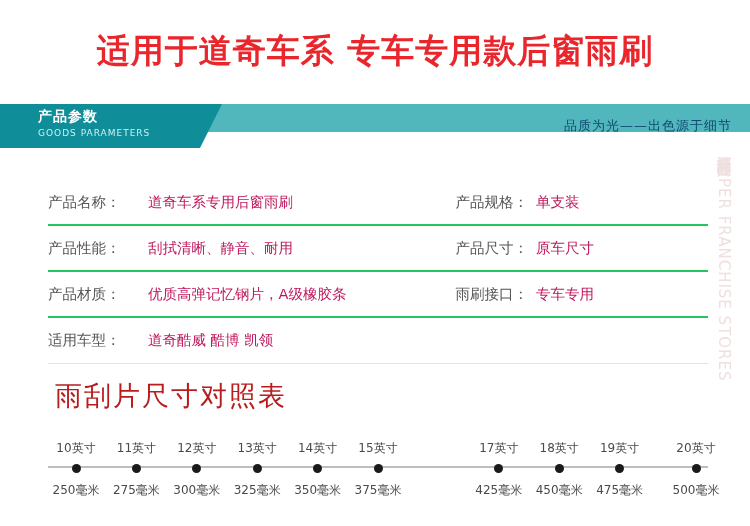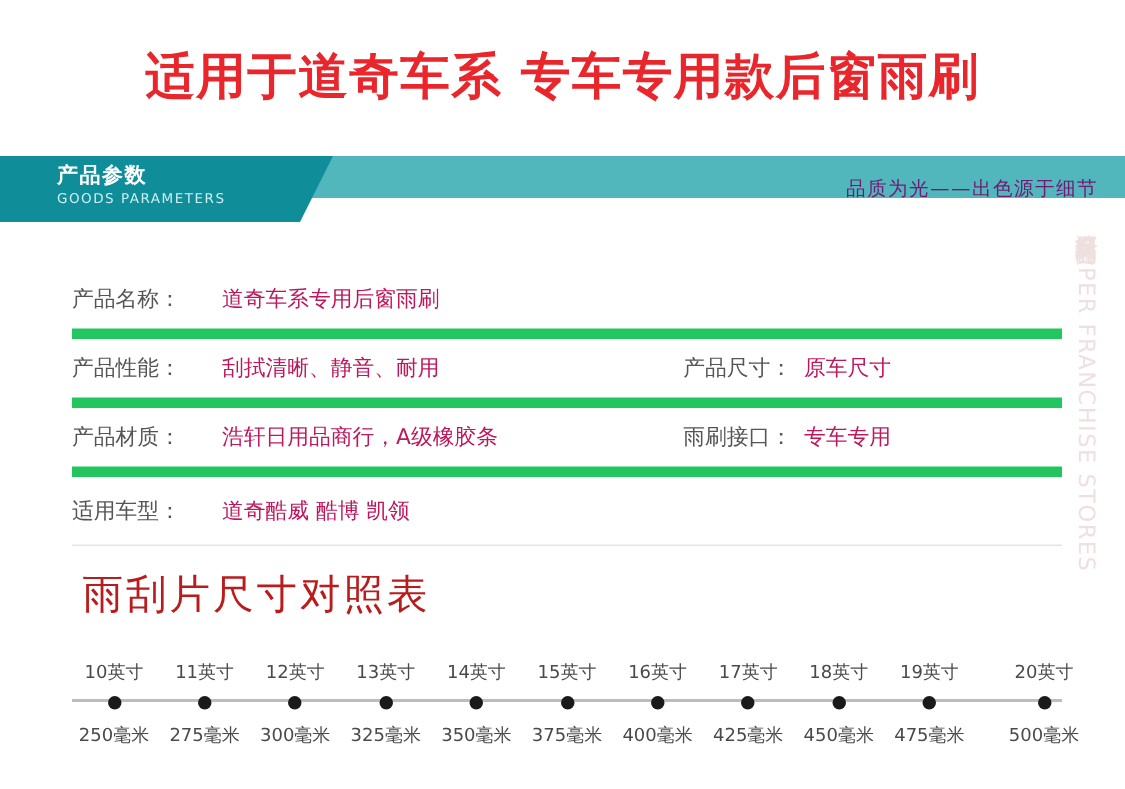"品质为光——出色源于细节" .band-right { color: #701a75 -> #0c4a6e }
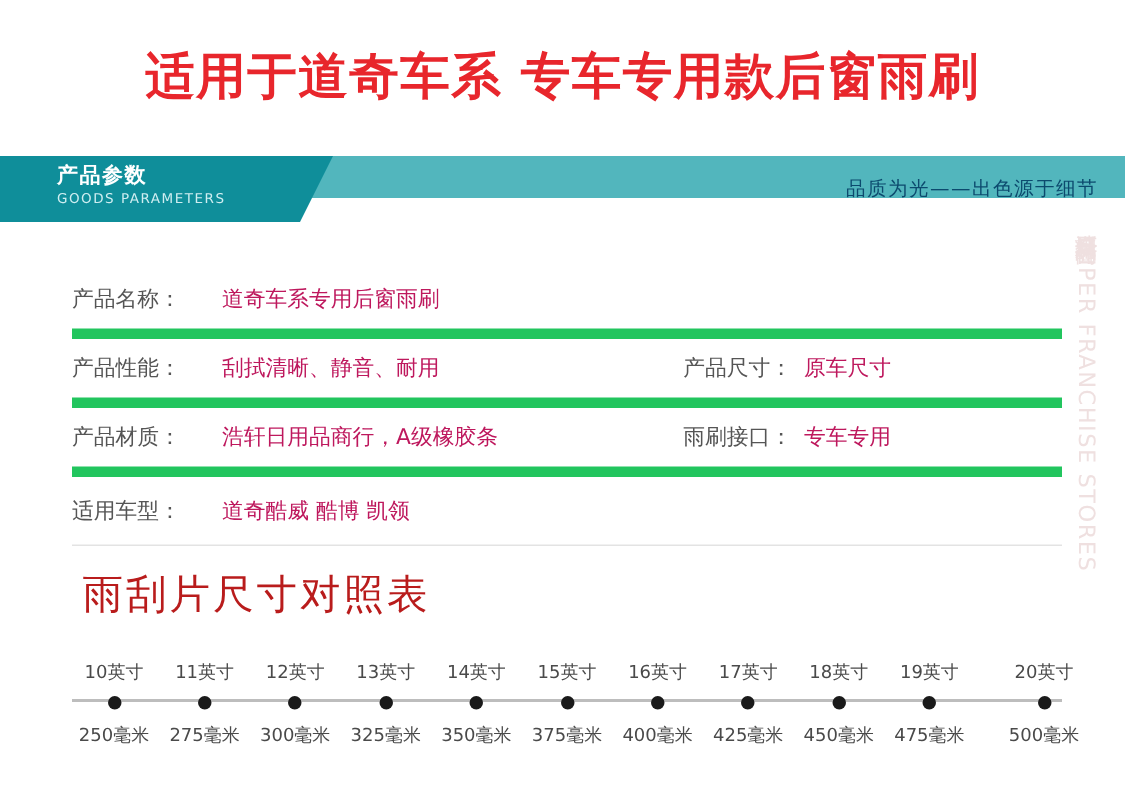"产品名称：" .param-row { border-bottom: 7px solid #22c55e -> 2px solid #22c55e }
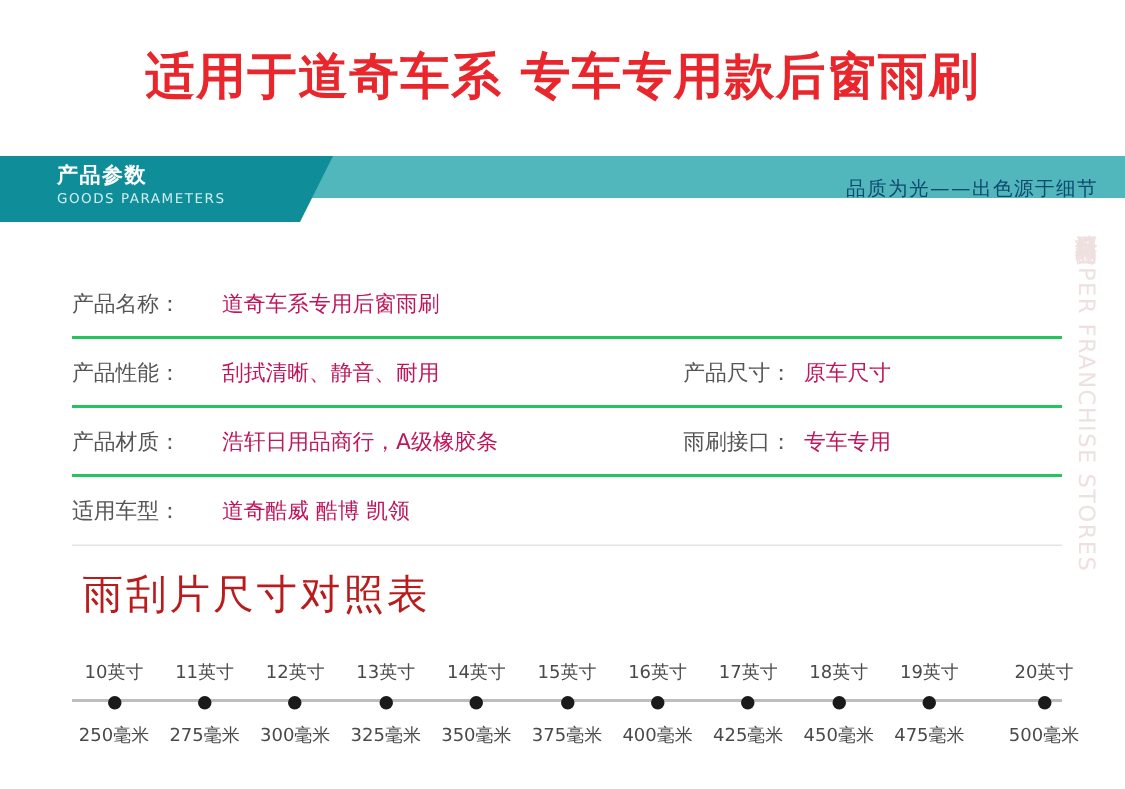"产品规格：" div.cell { html: none -> <div> <span>产品规格：</span> <span>单支装</span> </div> }
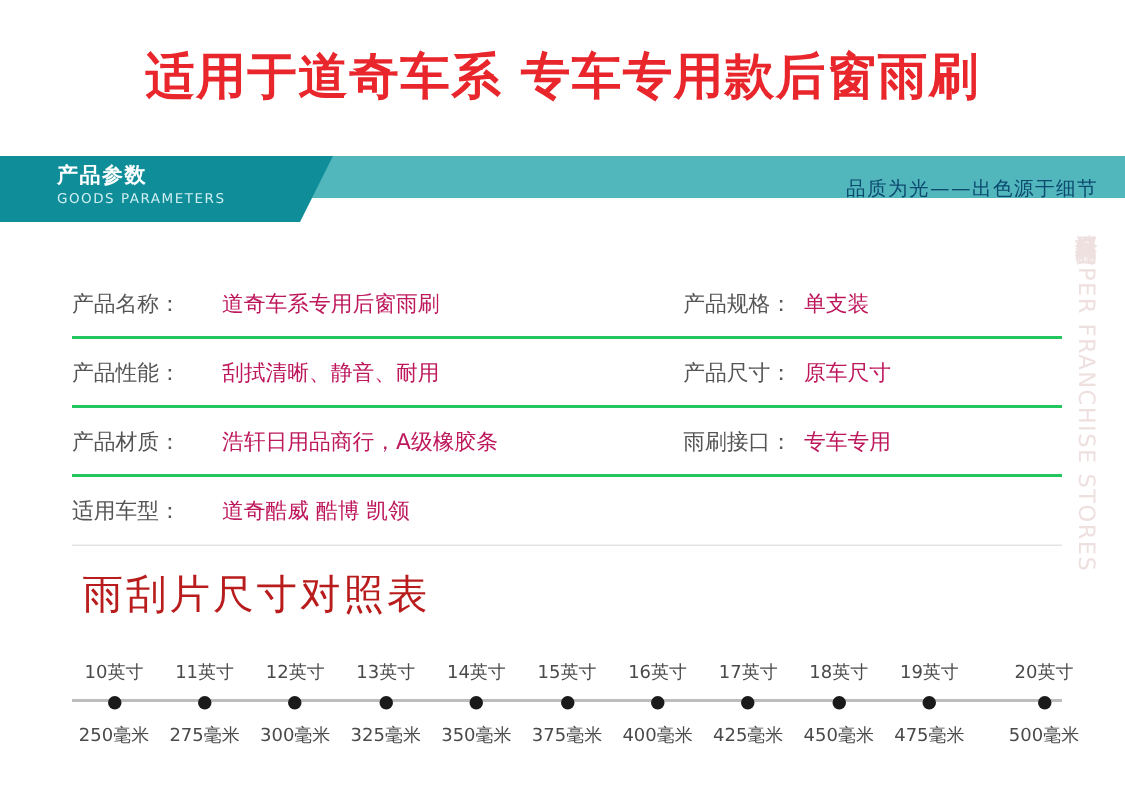"浩轩日用品商行，A级橡胶条" span.val { text: 浩轩日用品商行 -> 优质高弹记忆钢片 }
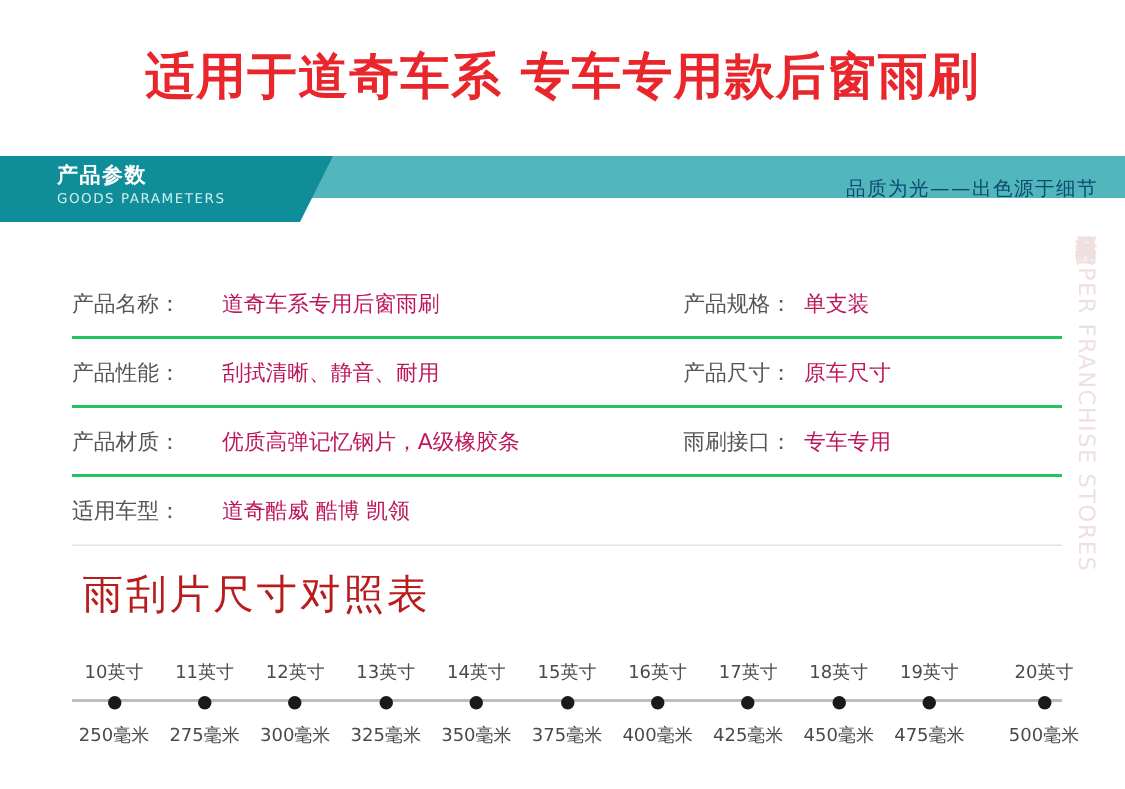"16英寸" div.tick { html: <div> <div>16英寸</div> <div></div> <div>400毫米</div> </div> -> none }
